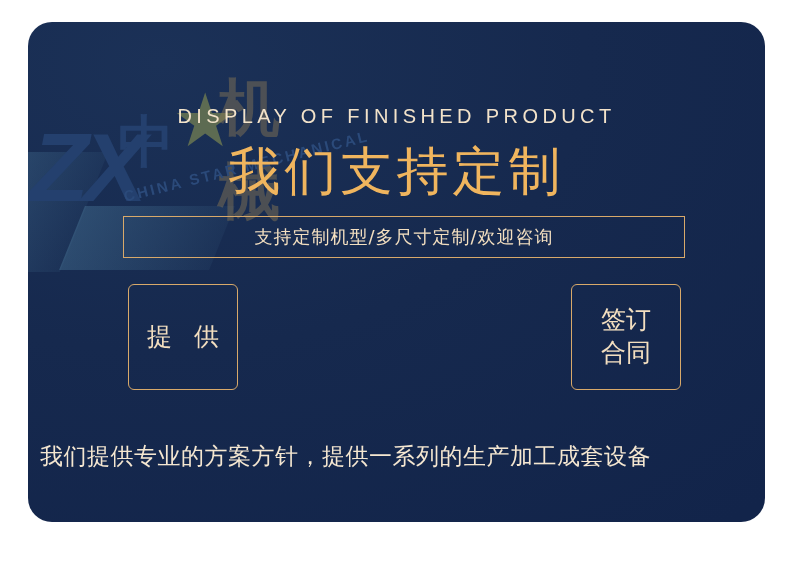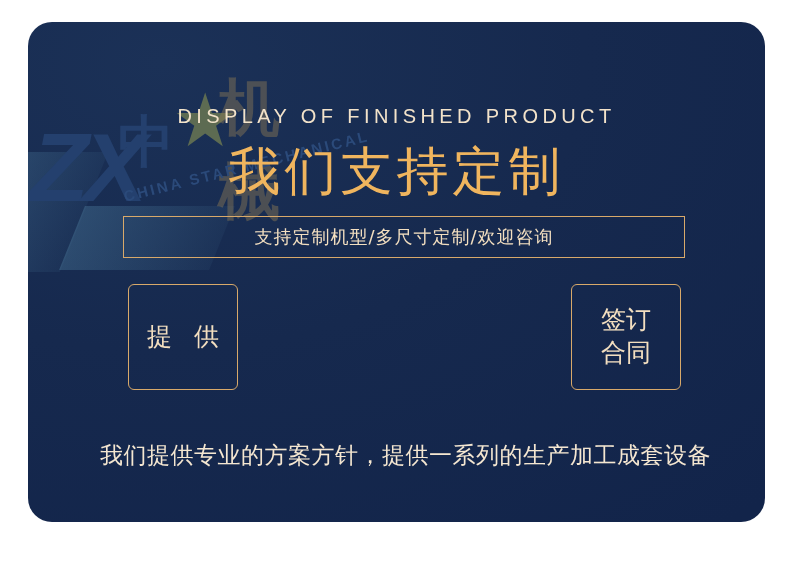"我们提供专业的方案方针，提供一系列的生产加工成套设备" .para { font-family: Liberation Serif, serif -> Liberation Sans, sans-serif; left: 18px -> 12px; text-align: center -> none }
